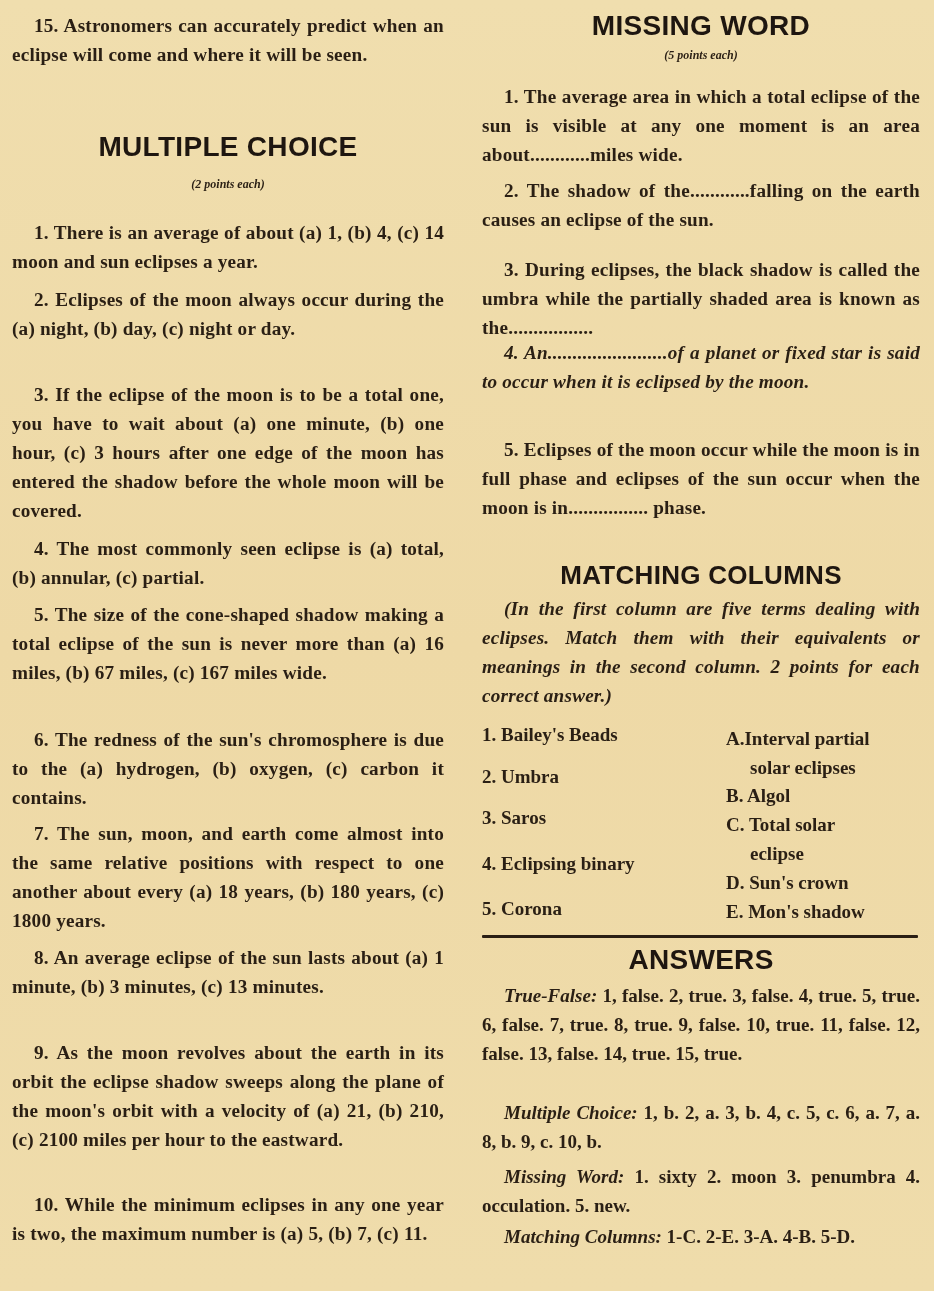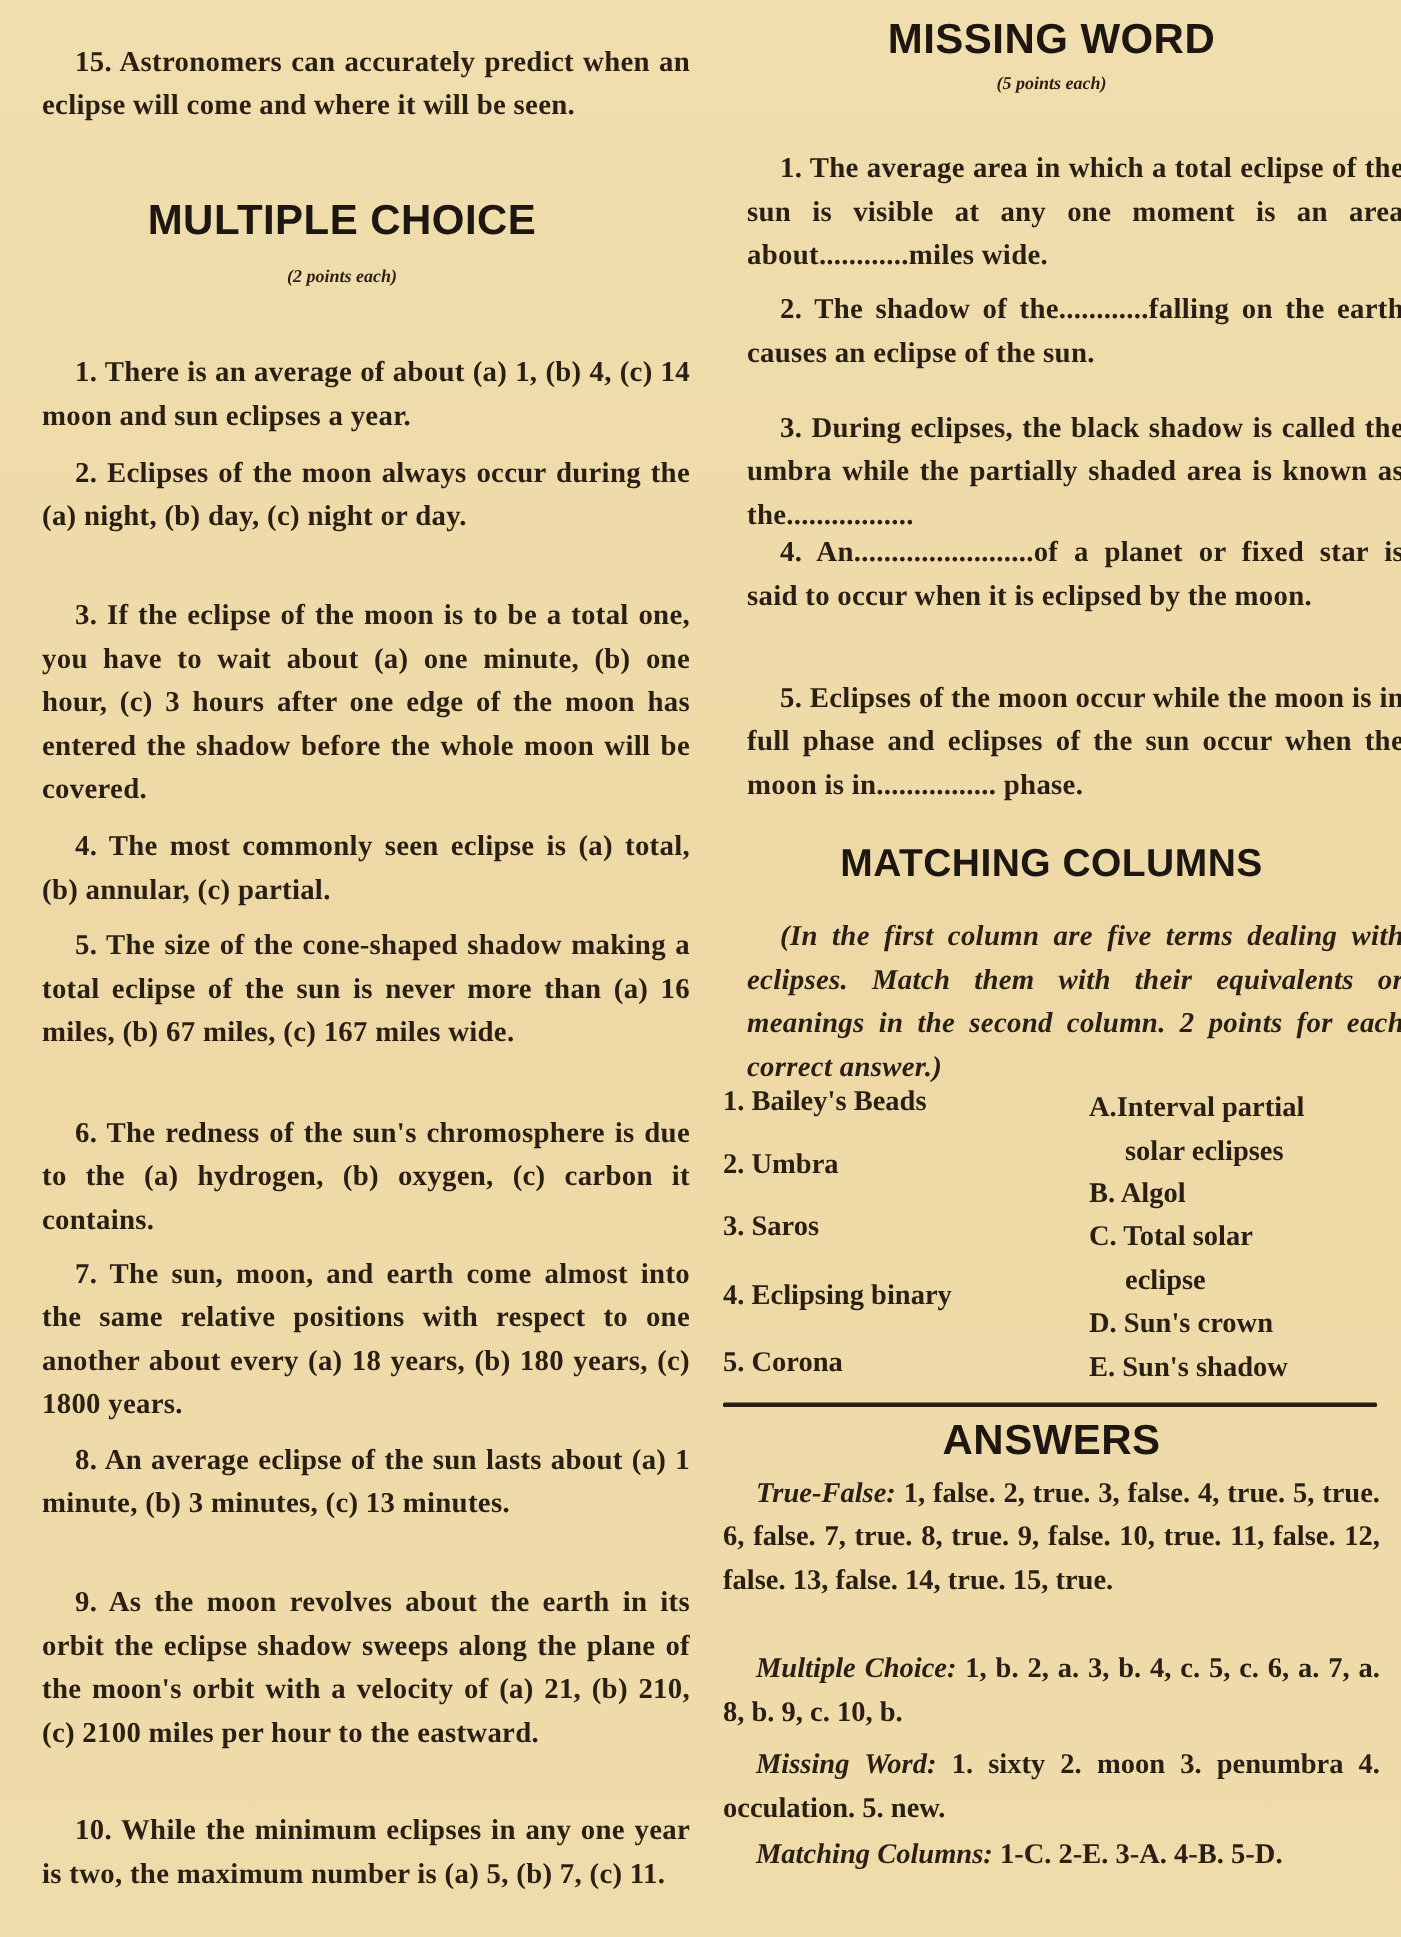"15. Astronomers can accurately predict" p.q { margin: 16px -> 0 }
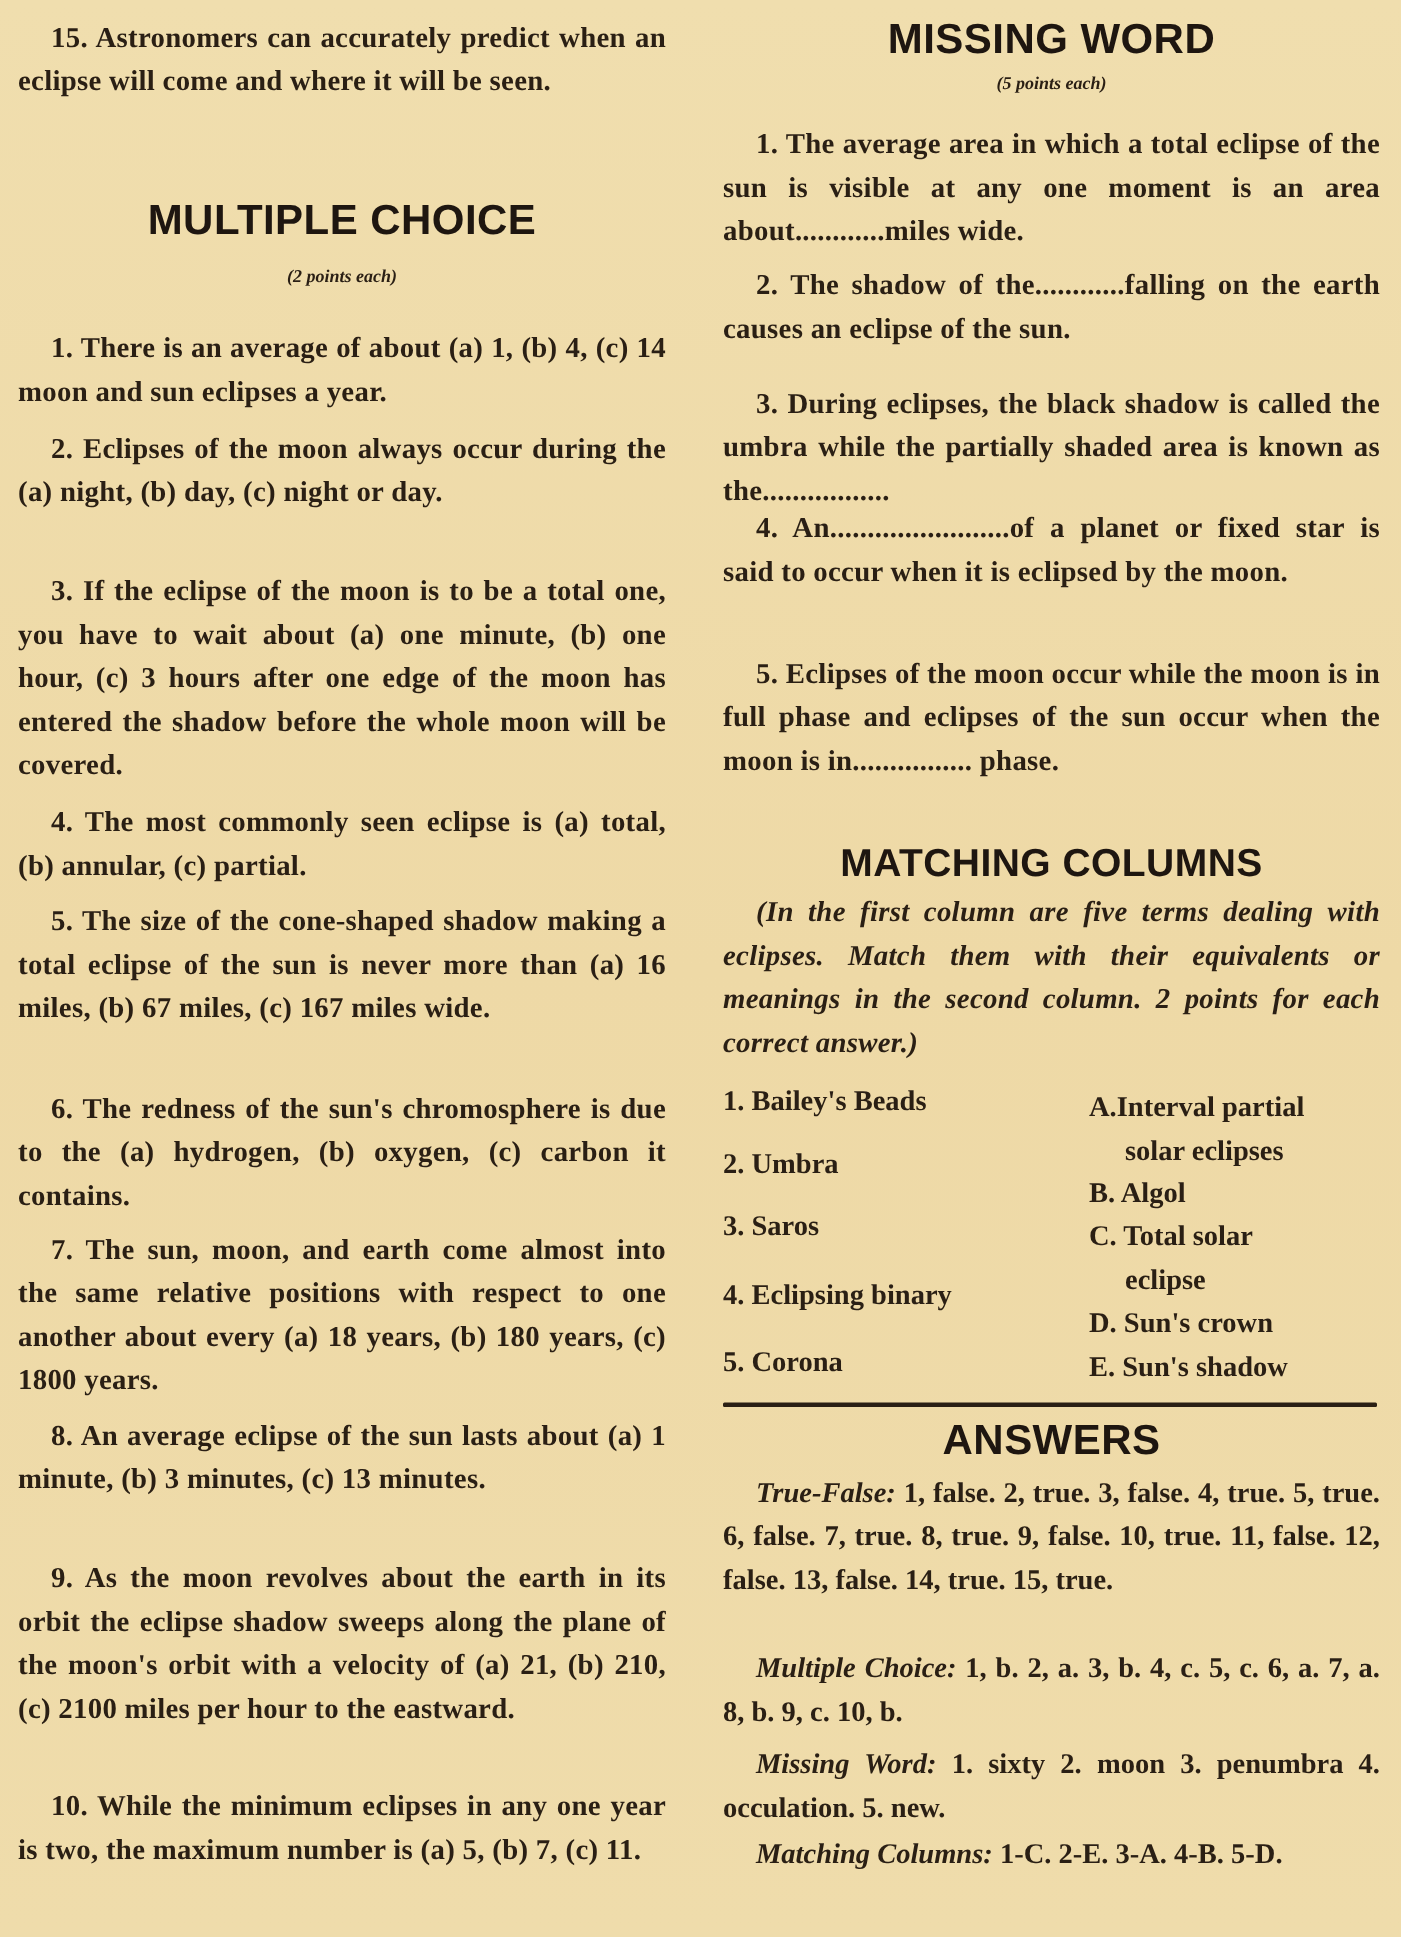"4. An........................of a planet" p.q { font-style: none -> italic }
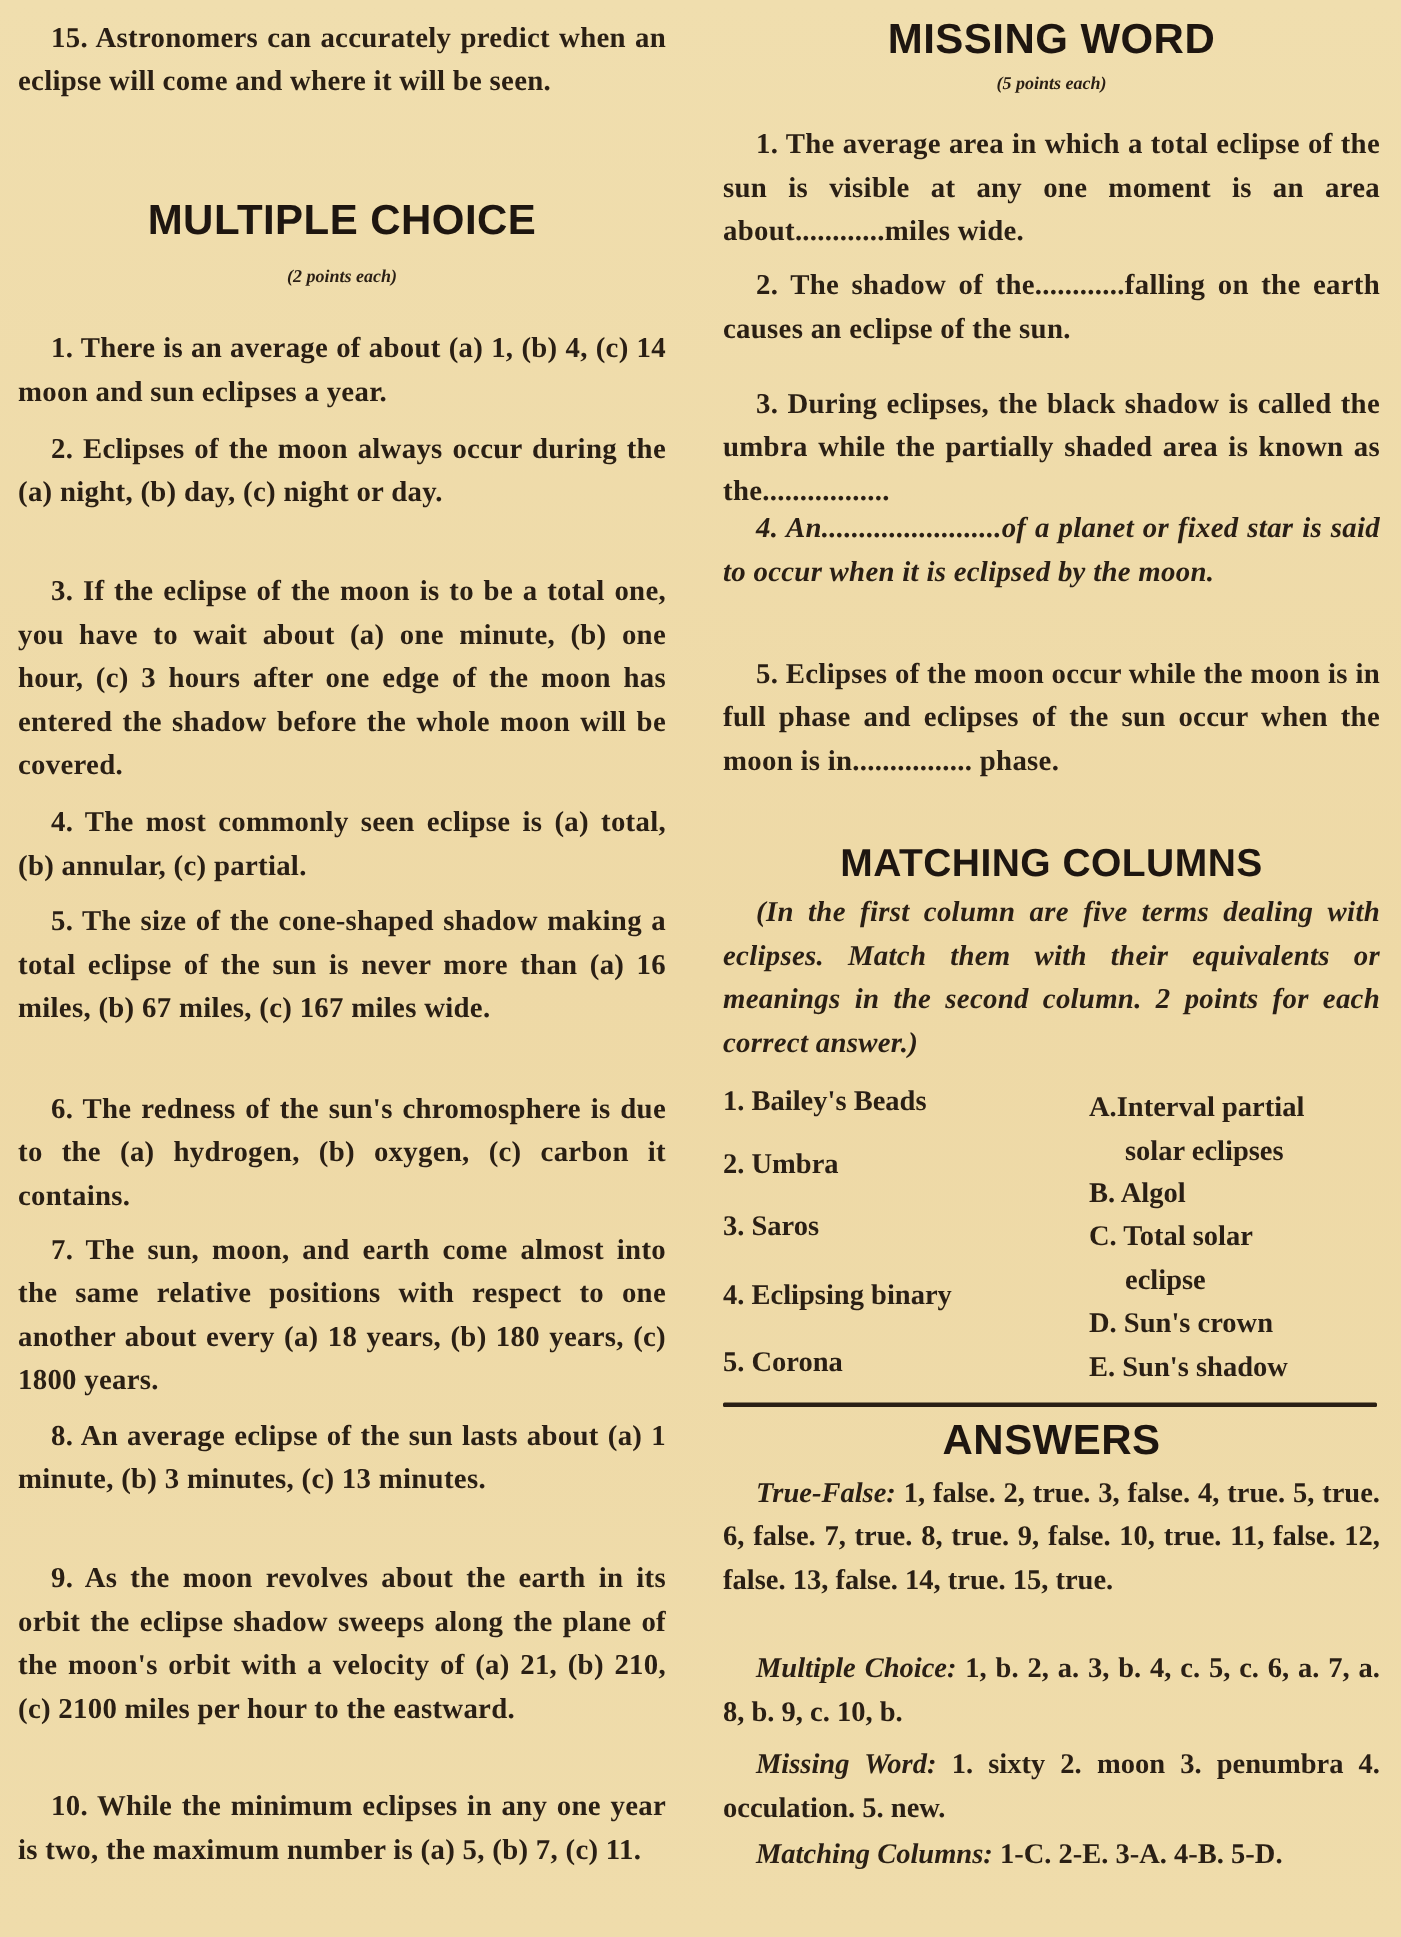"E. Sun's shadow" div.match-item { text: Sun's -> Mon's }
